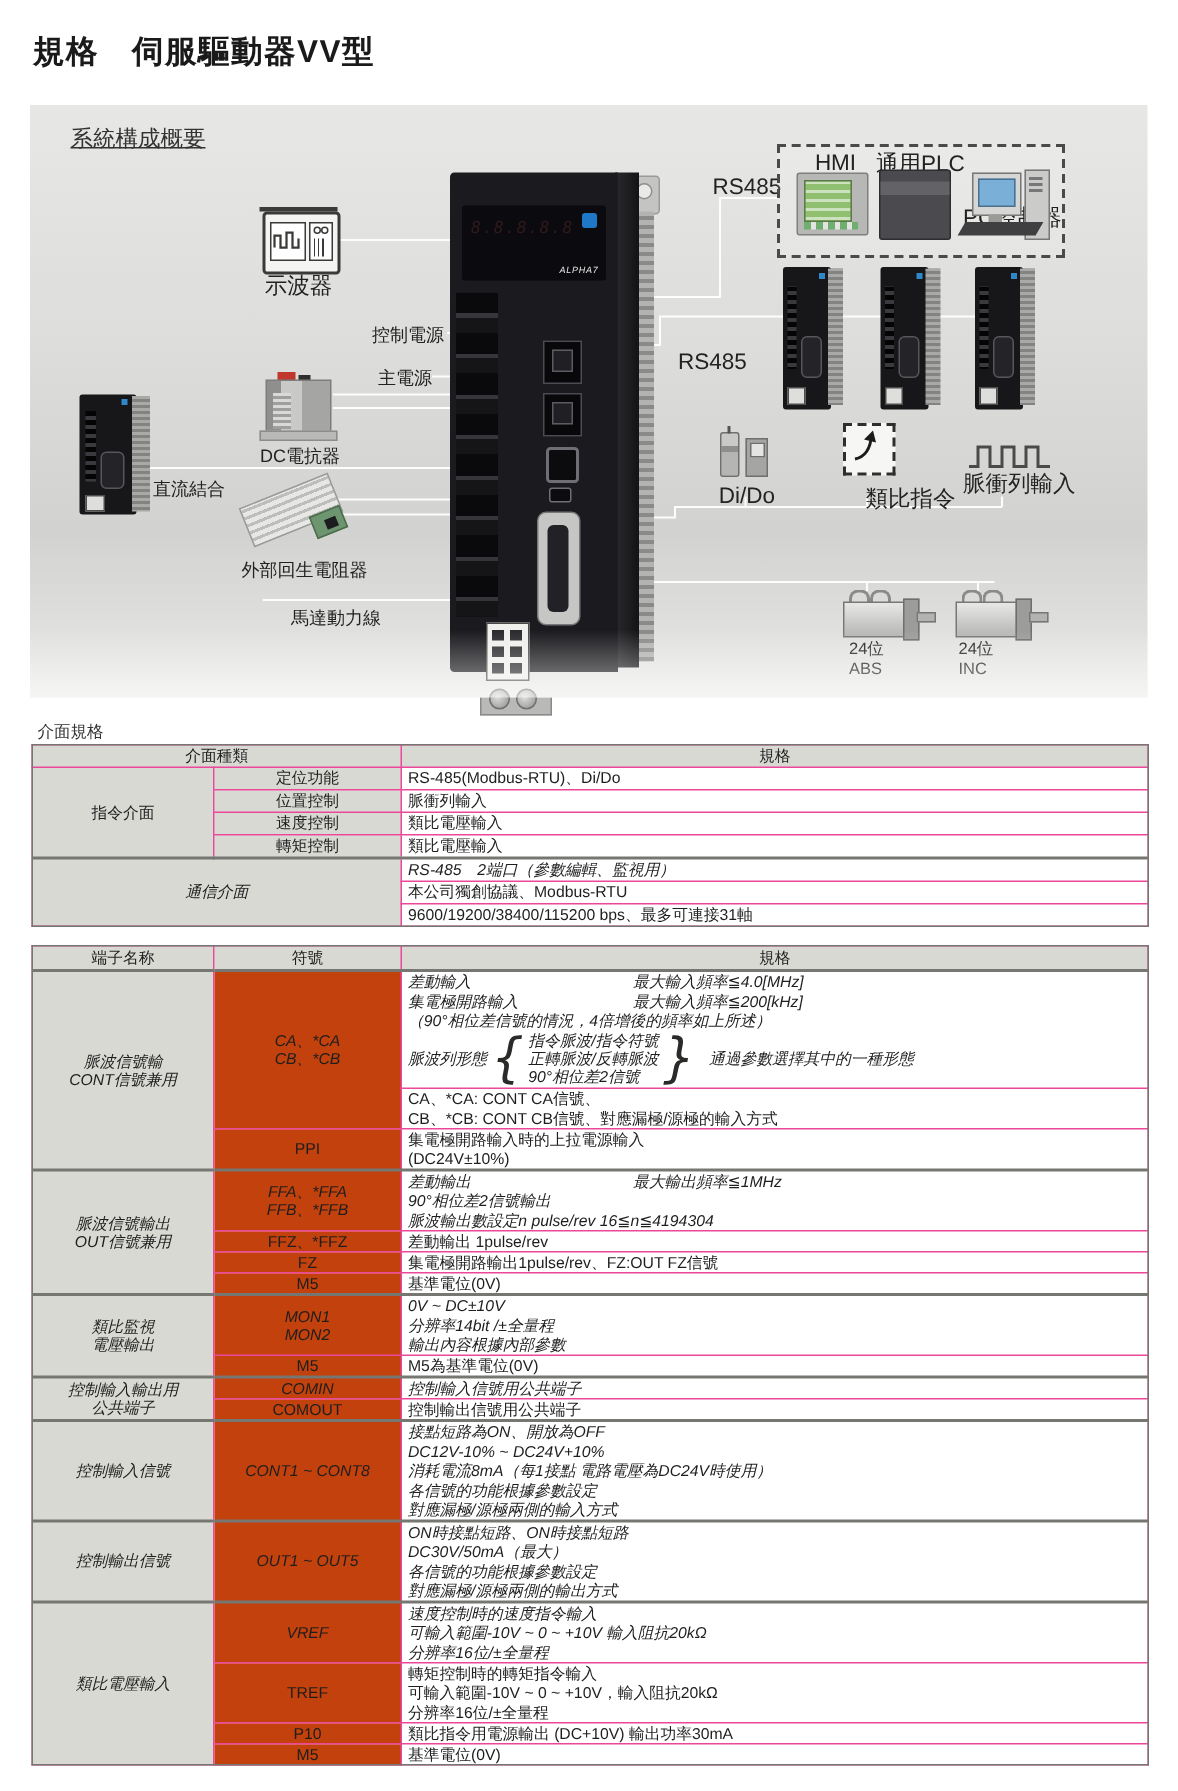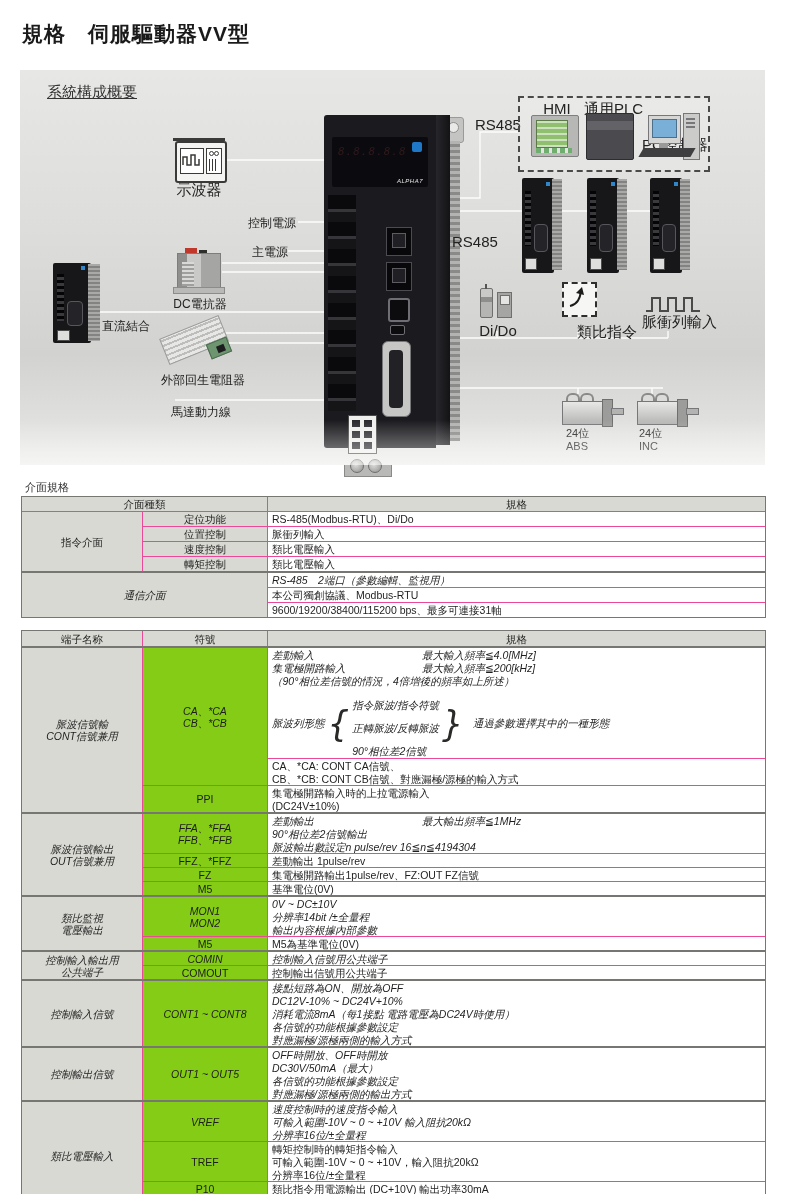"8.8.8.8.8" .main-drv { left: 304px -> 280px }
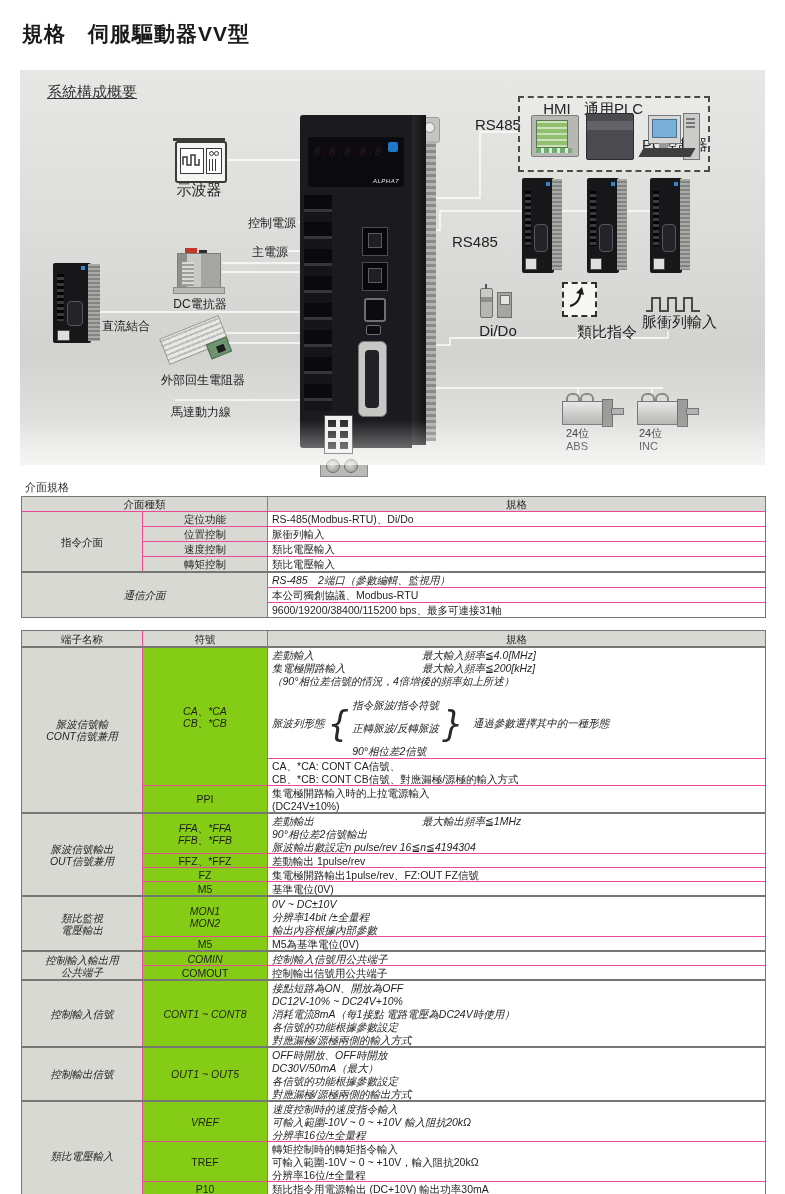"馬達動力線" div.lbl { left: 151px -> 174px }
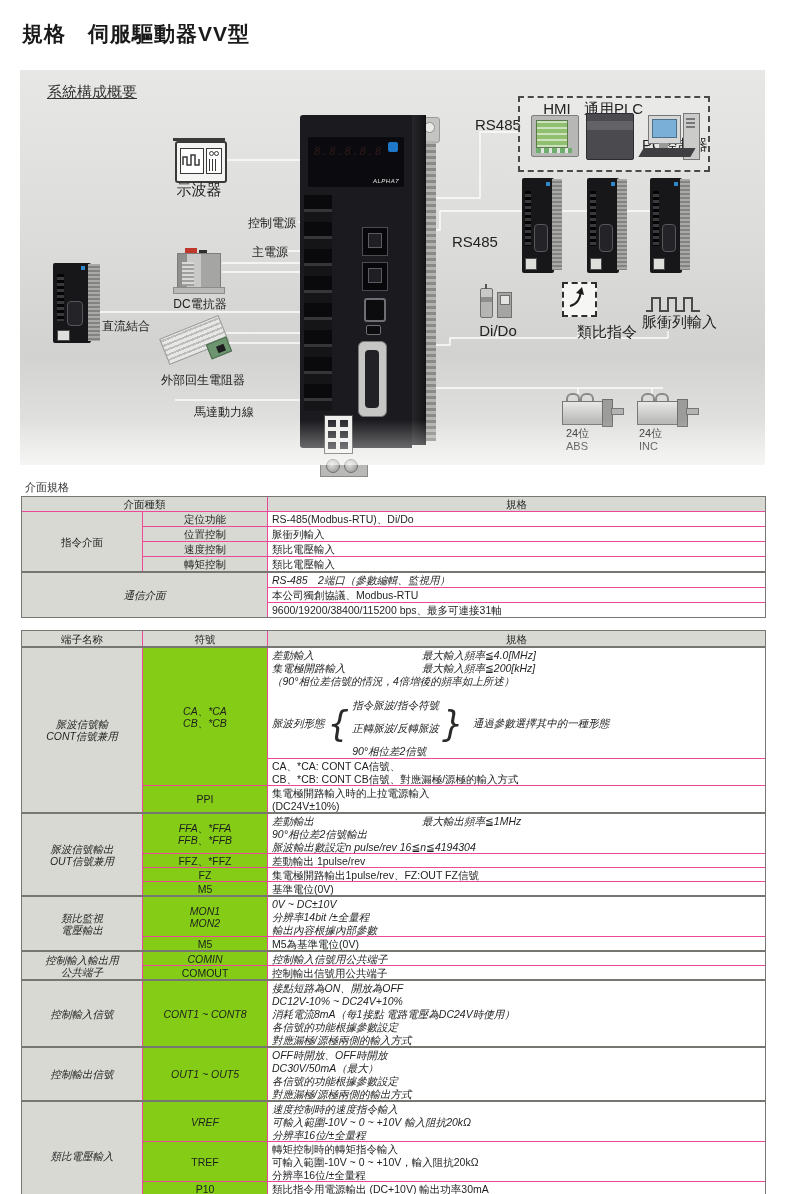"CA、*CA" td.sym { background: #84cc16 -> #c2410c }
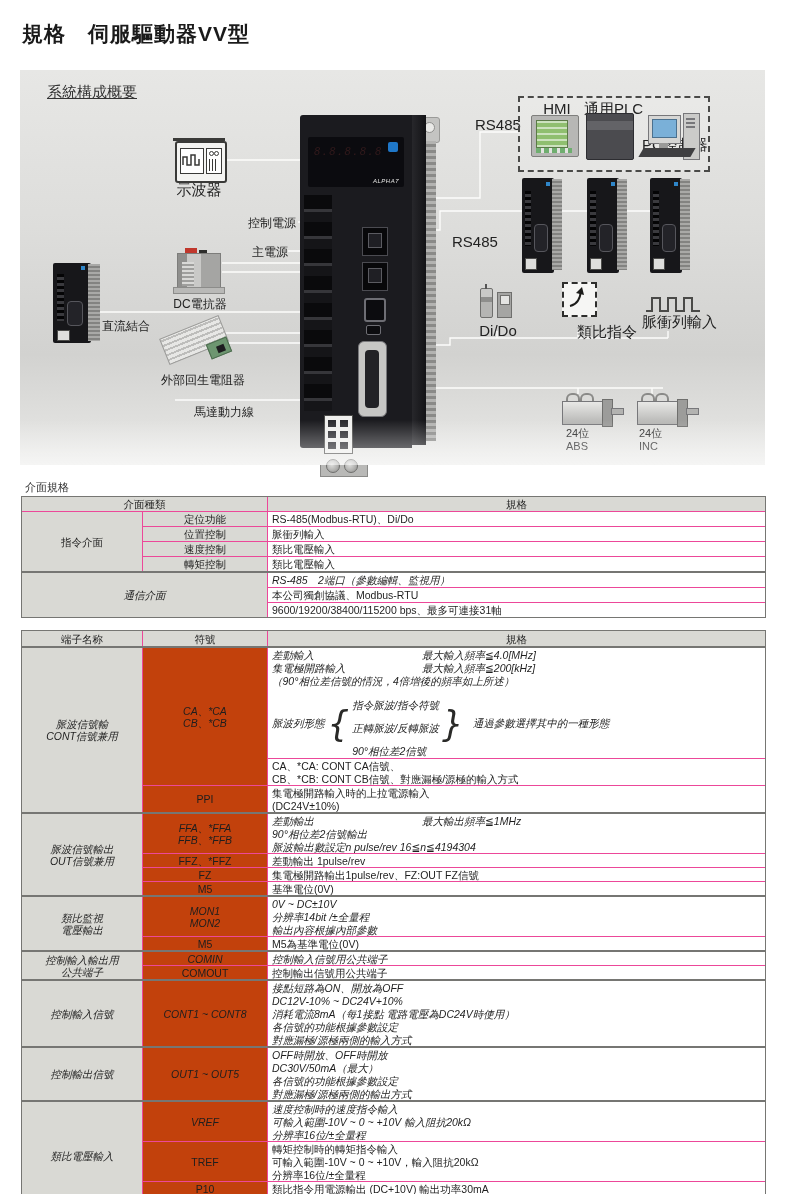"指令脈波/指令符號" .opts div { margin-top: 11px -> none }
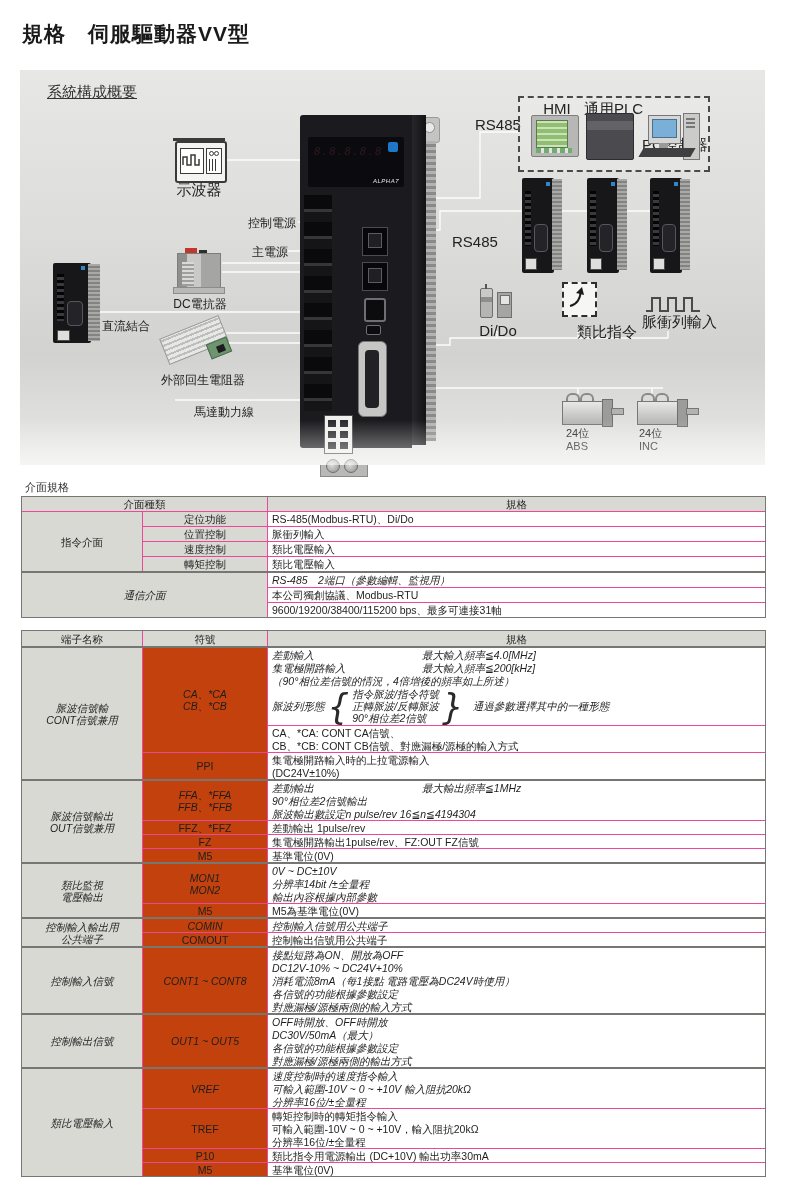"OFF時開放、OFF時開放" div.ln { text: OFF時開放、OFF時開放 -> ON時接點短路、ON時接點短路 }
